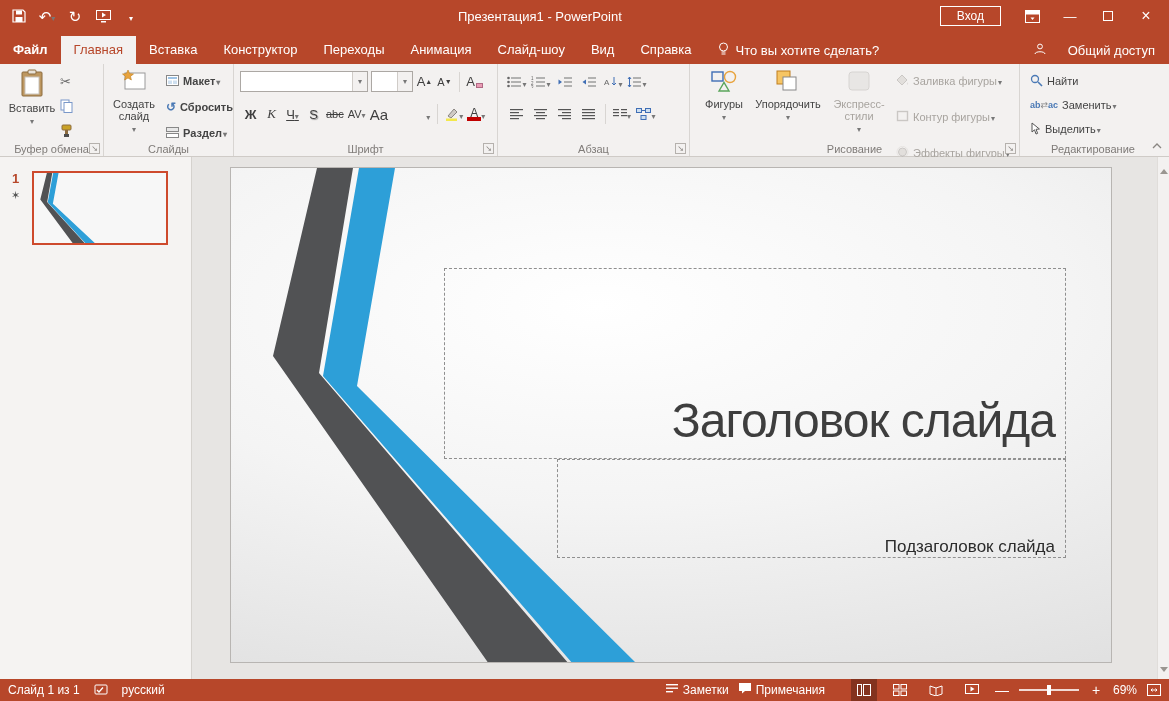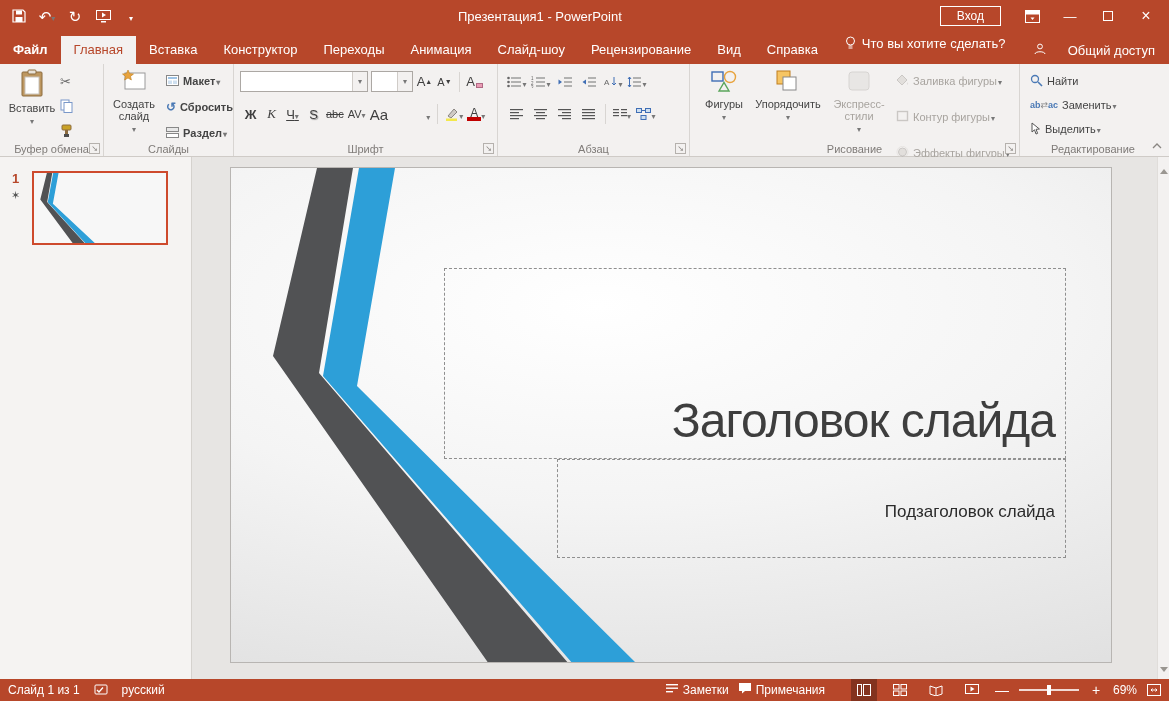"Рецензирование" div.tab { html: <div>Рецензирование</div> -> none }
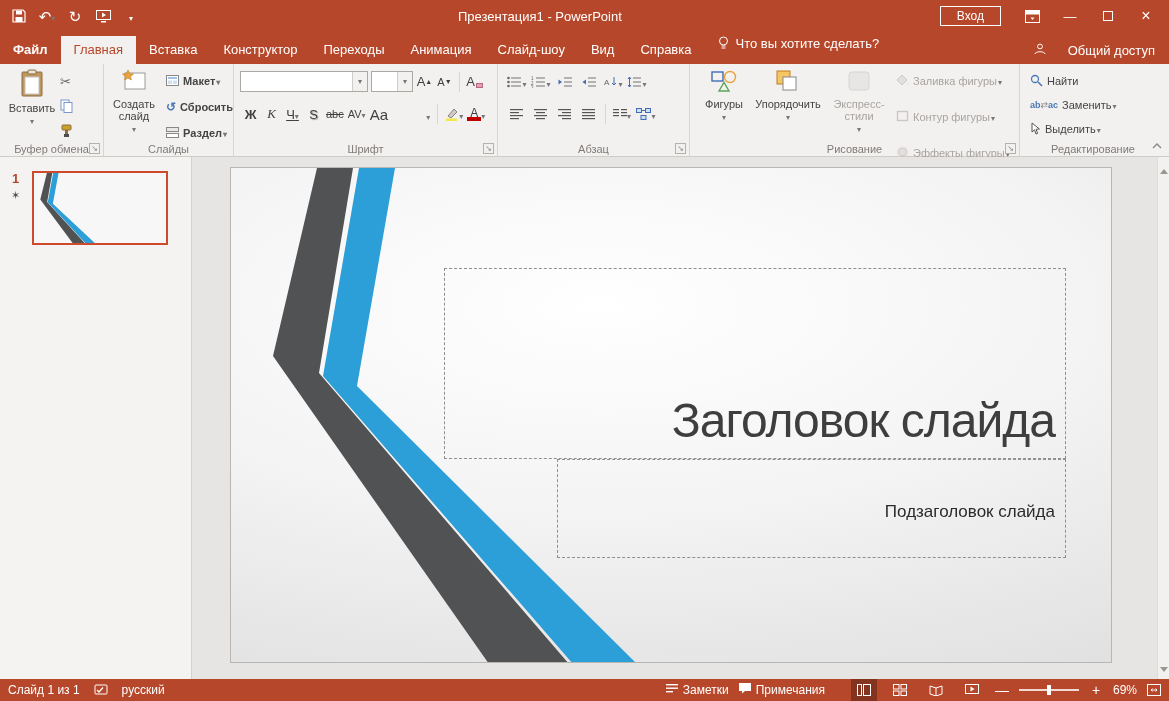"Что вы хотите сделать?" .tellme { align-items: none -> center }
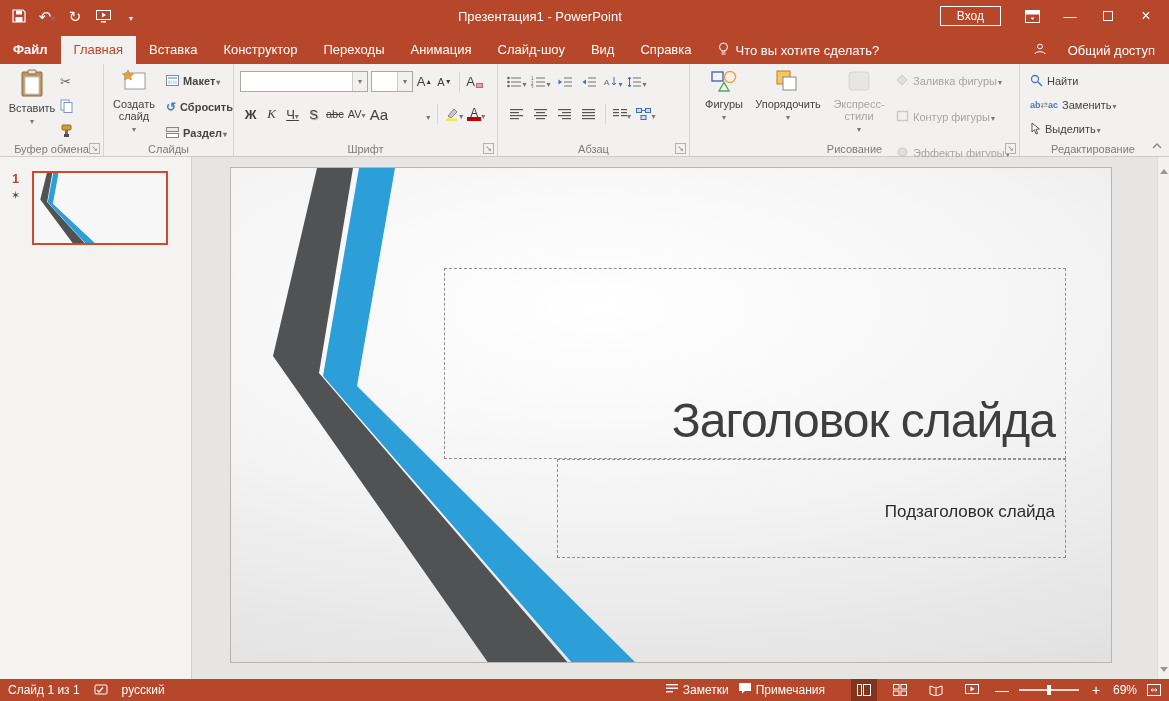"Подзаголовок слайда" .ph-sub { align-items: center -> flex-end }
